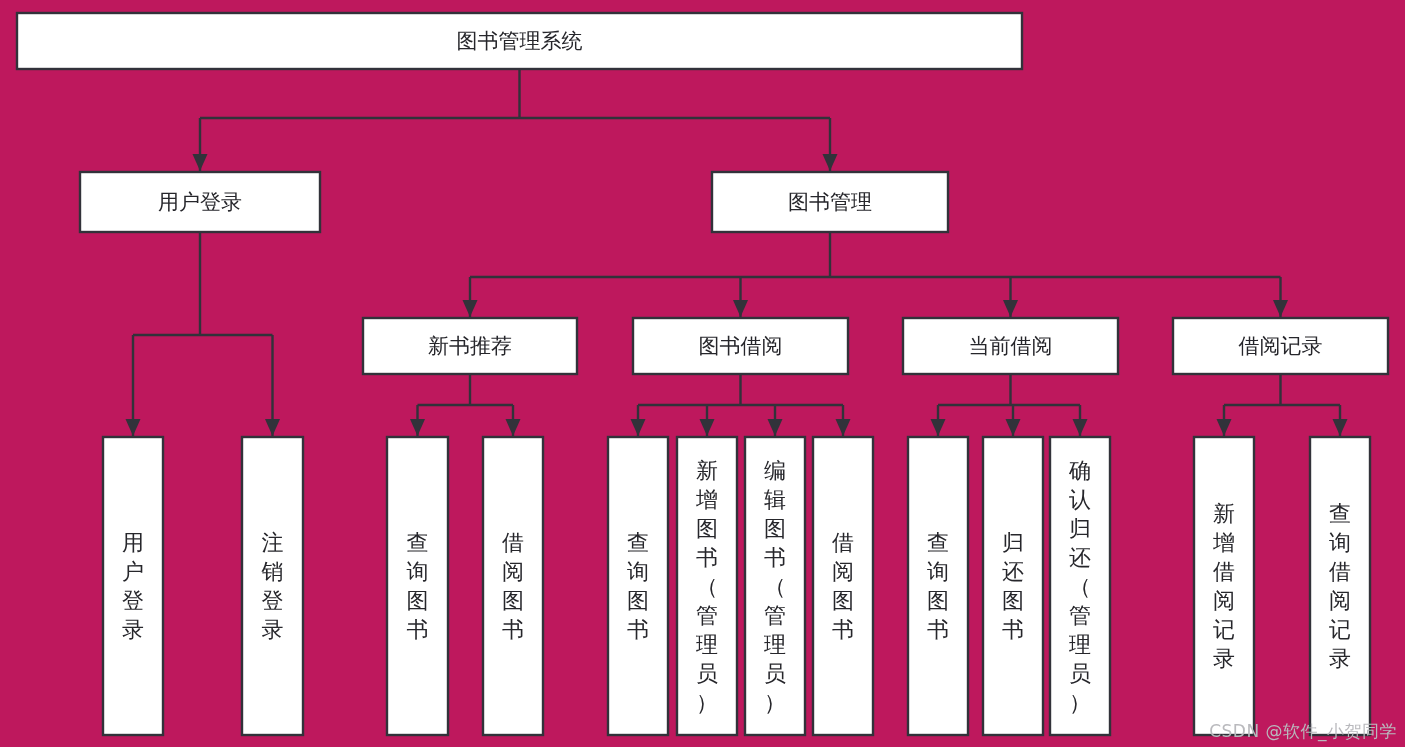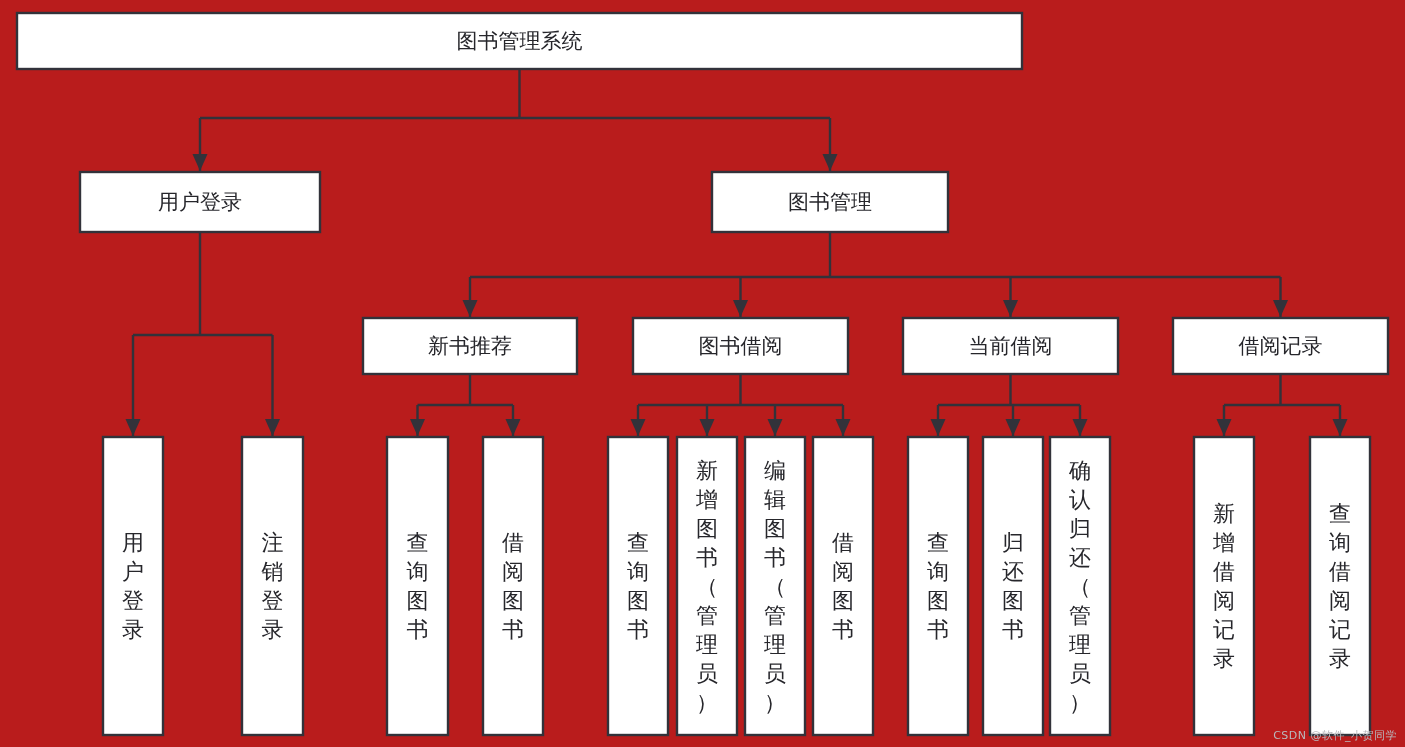"图书管理系统" #diagram-root { background: #b91c1c -> #be185d }
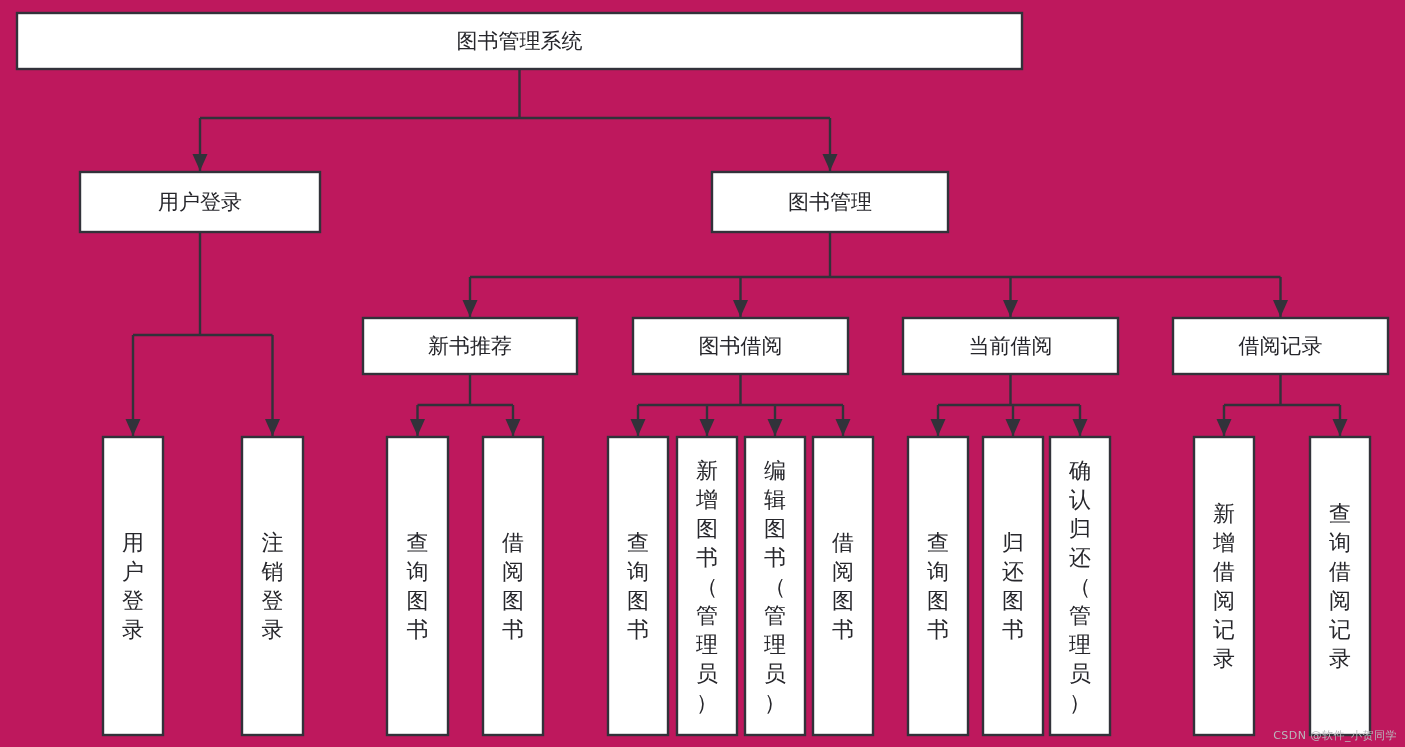"CSDN @软件_小贺同学" .watermark { font-size: 11px -> 17px }
